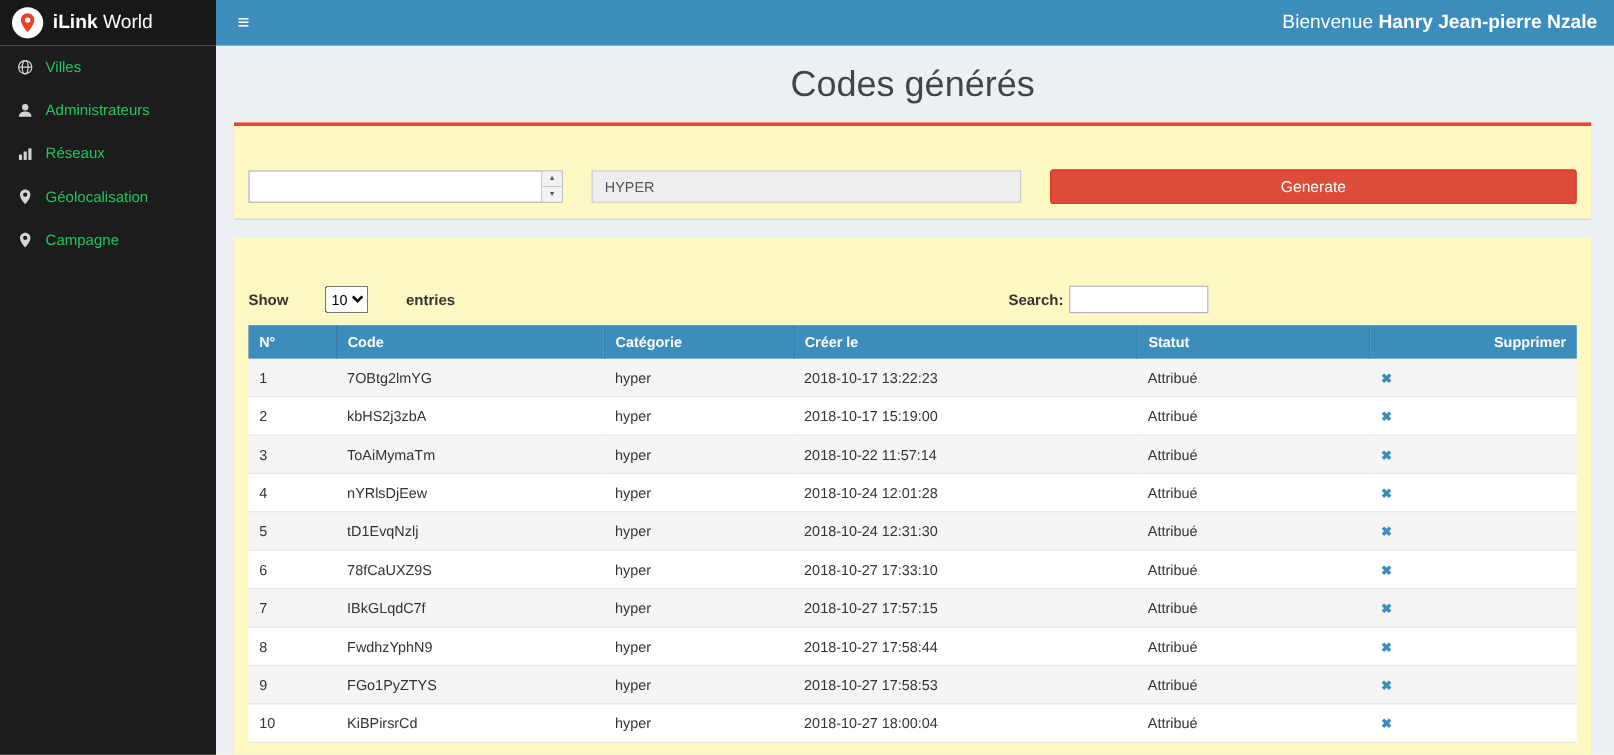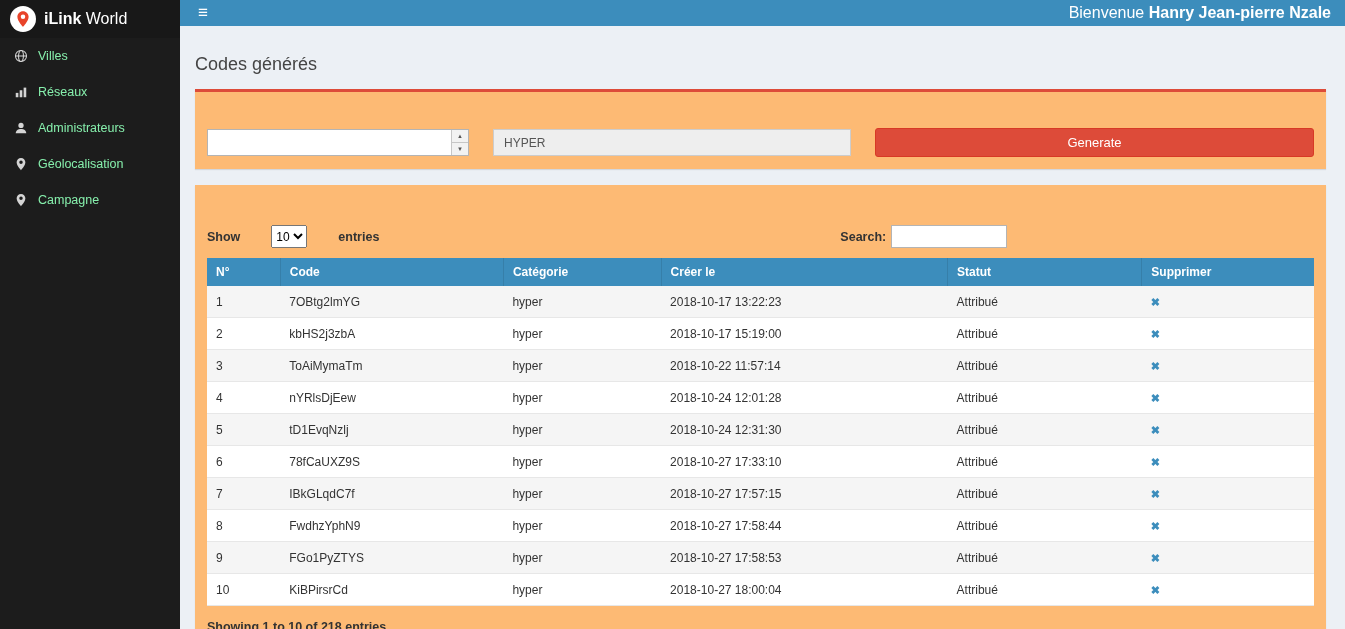"iLink World" .header { height: 26px -> 38px }
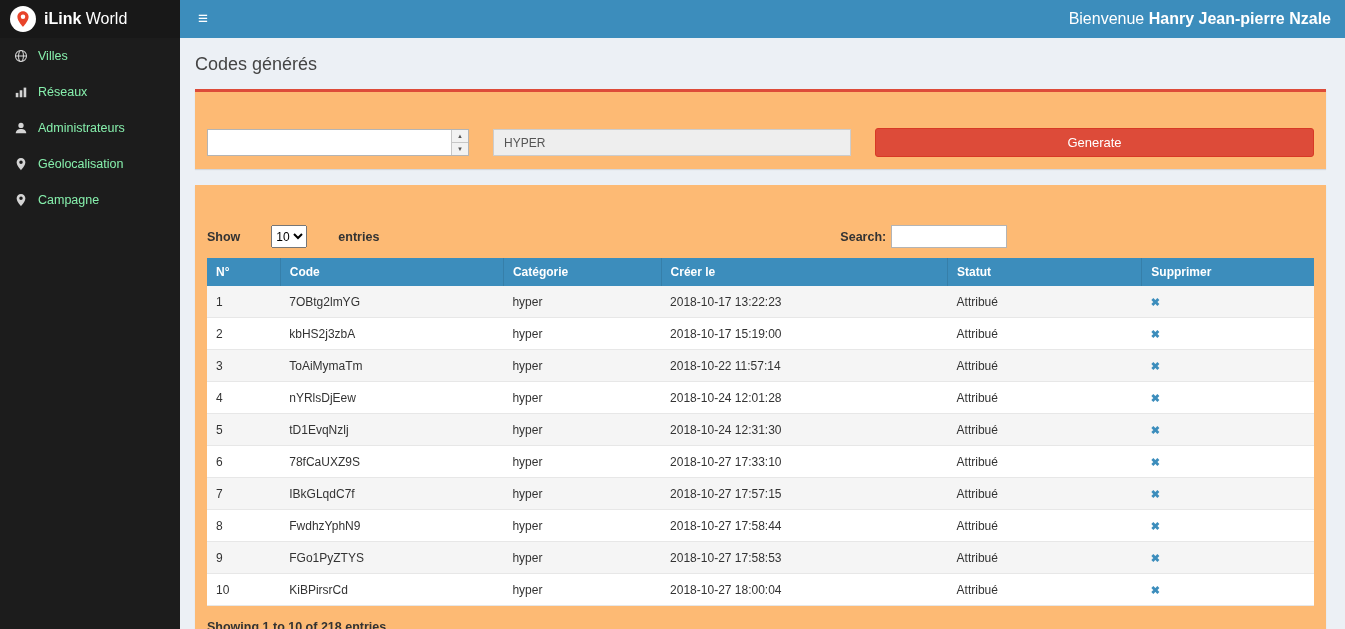"Villes" .side-item { color: #86efac -> #22c55e }
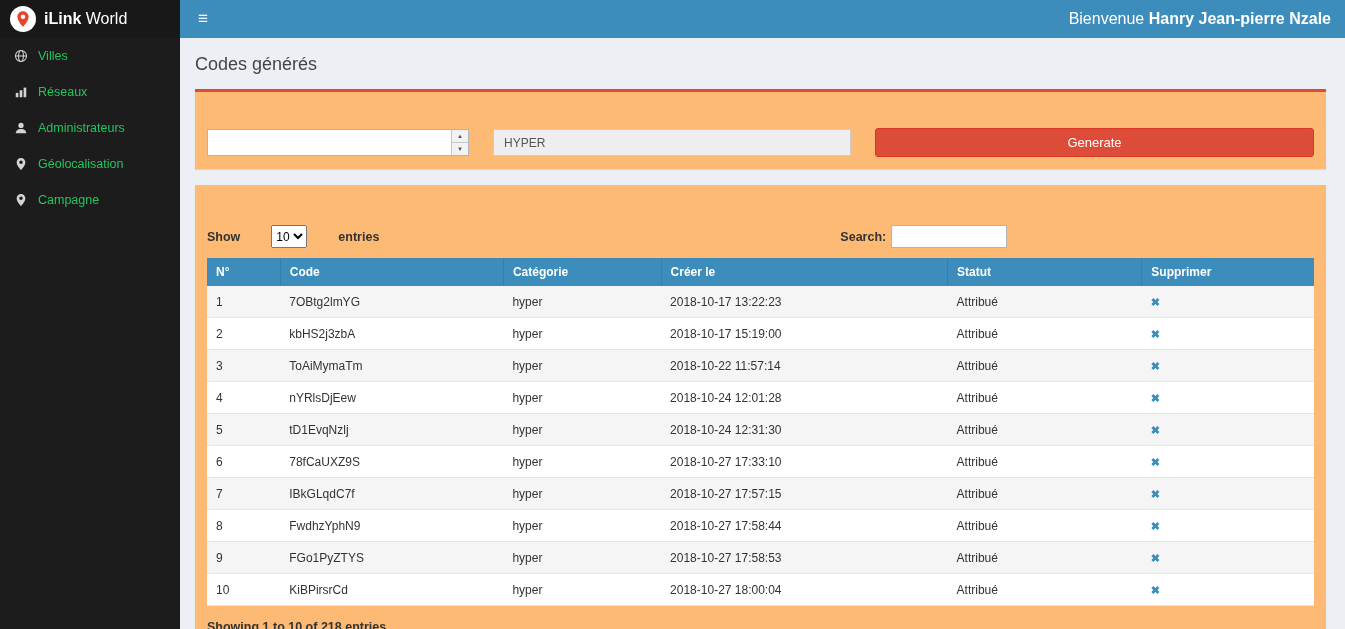"Codes générés" .page-title { font-size: 18px -> 30px; text-align: none -> center }
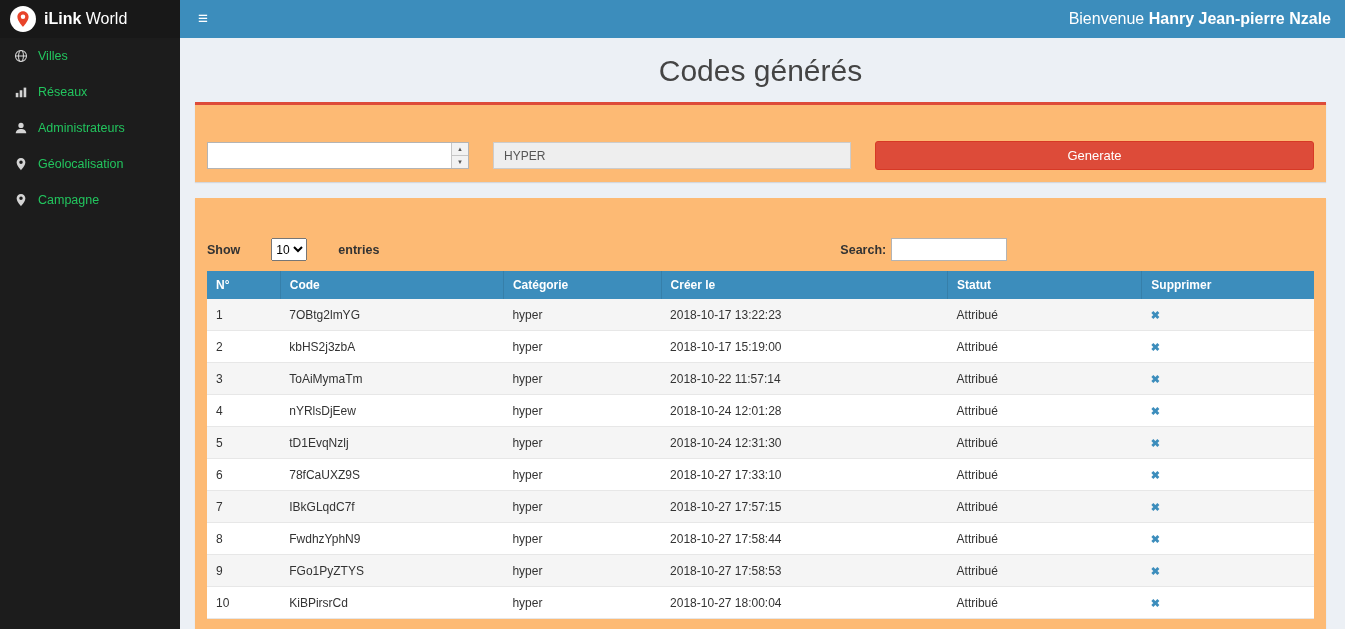"Réseaux" div.side-item { order: before "Administrateurs" -> after "Administrateurs" }
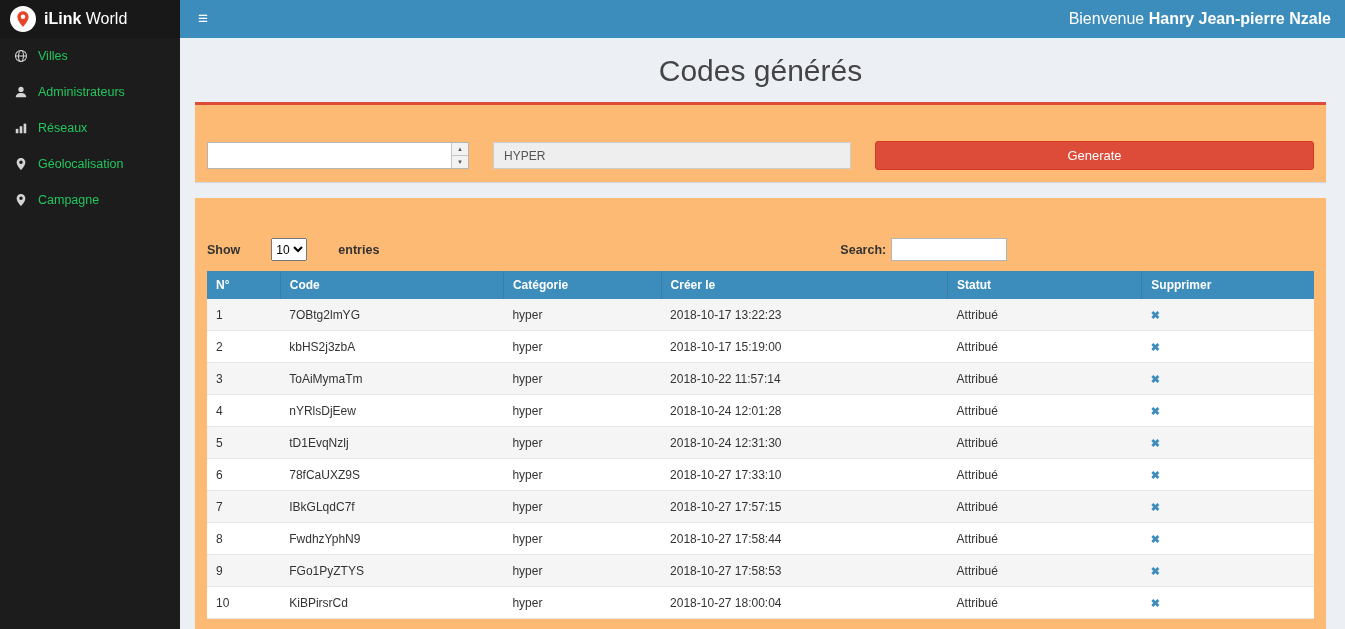"HYPER" .panel { background: #fdba74 -> #fef9c3 }
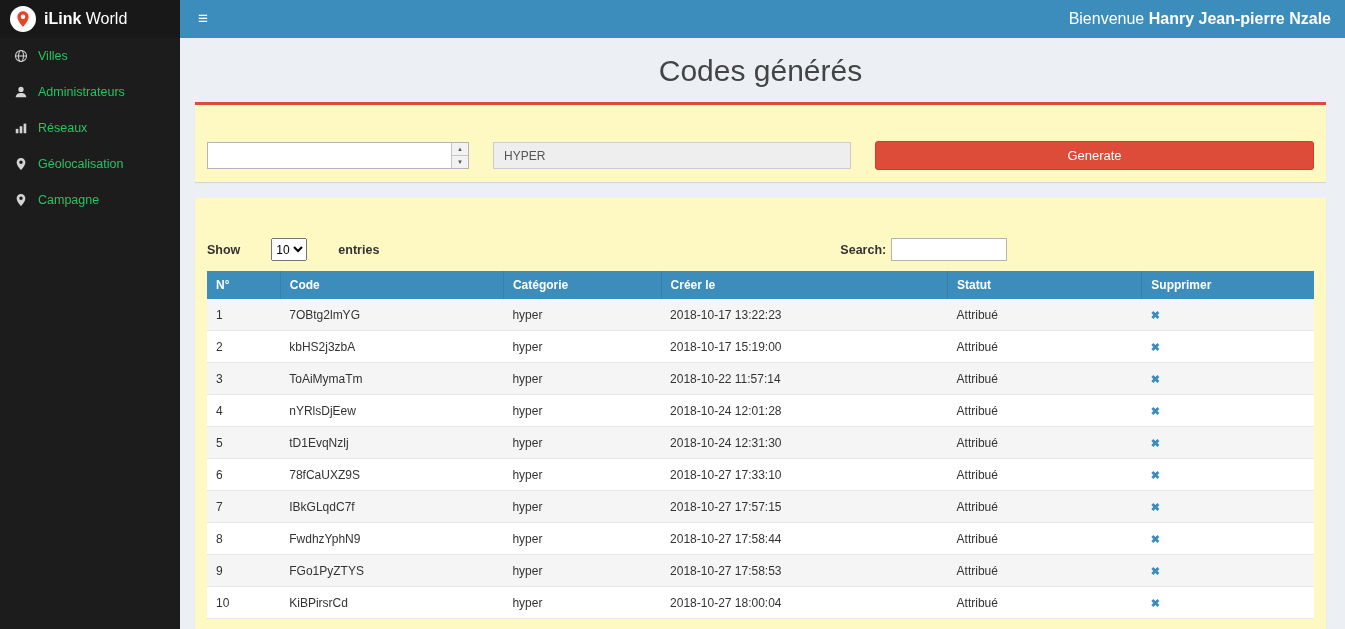"Supprimer" .datatable th:last-child { text-align: none -> right }
